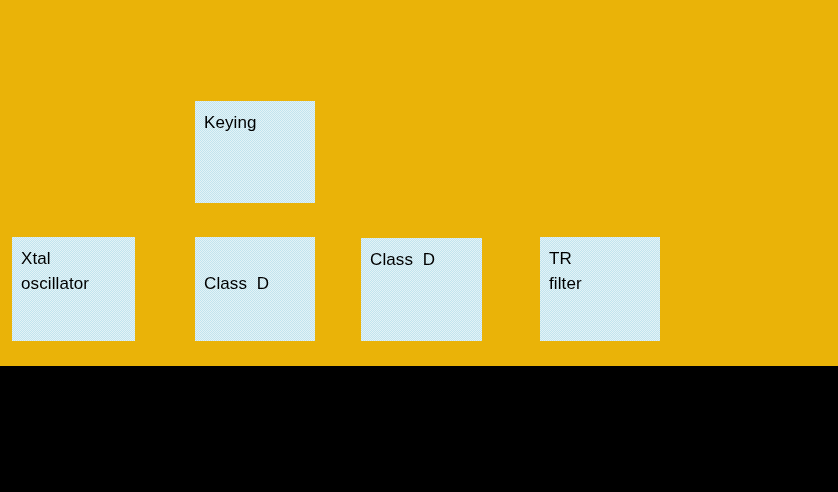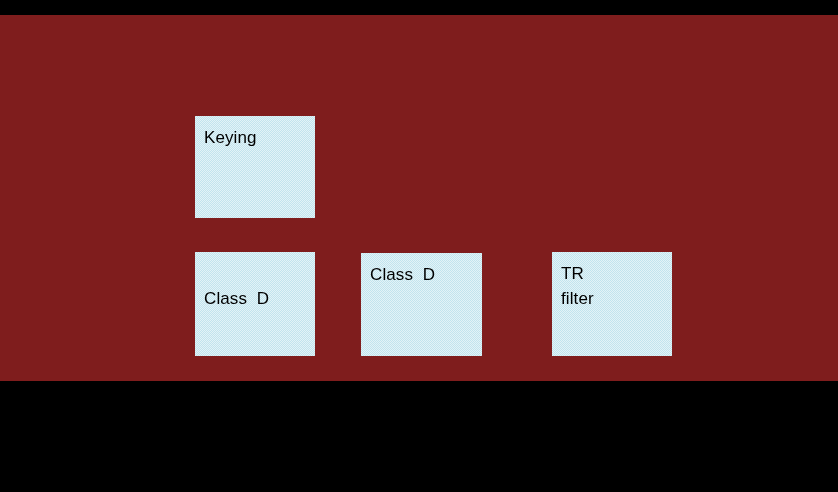"Keying" #canvas { background: #7f1d1d -> #eab308; margin-top: 15px -> none }
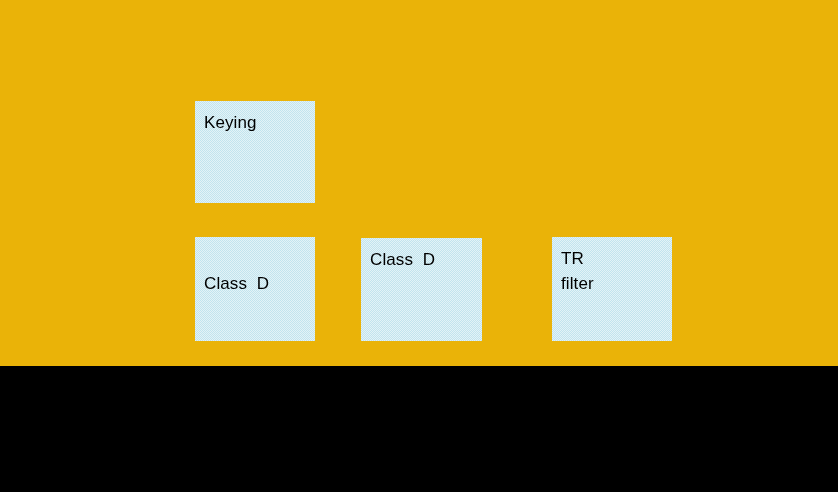"Xtal" div.block { html: none -> <div><span>Xtal</span><span>oscillator</span></div> }
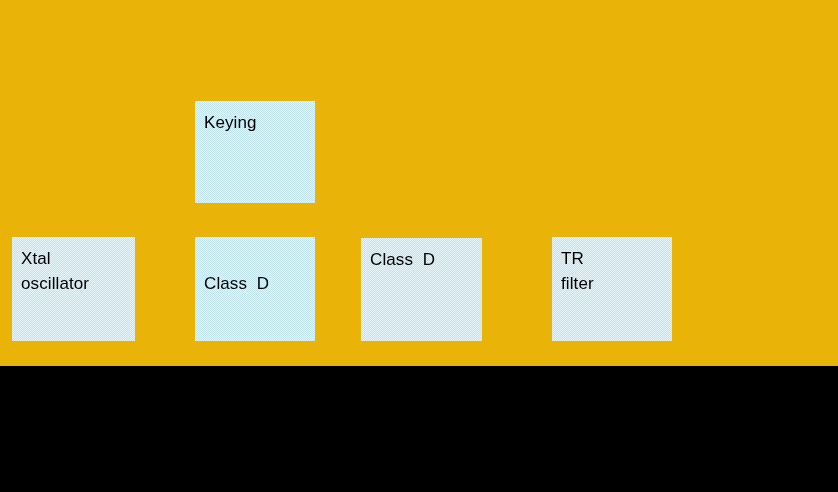"TR" div.block { left: 552px -> 540px }
